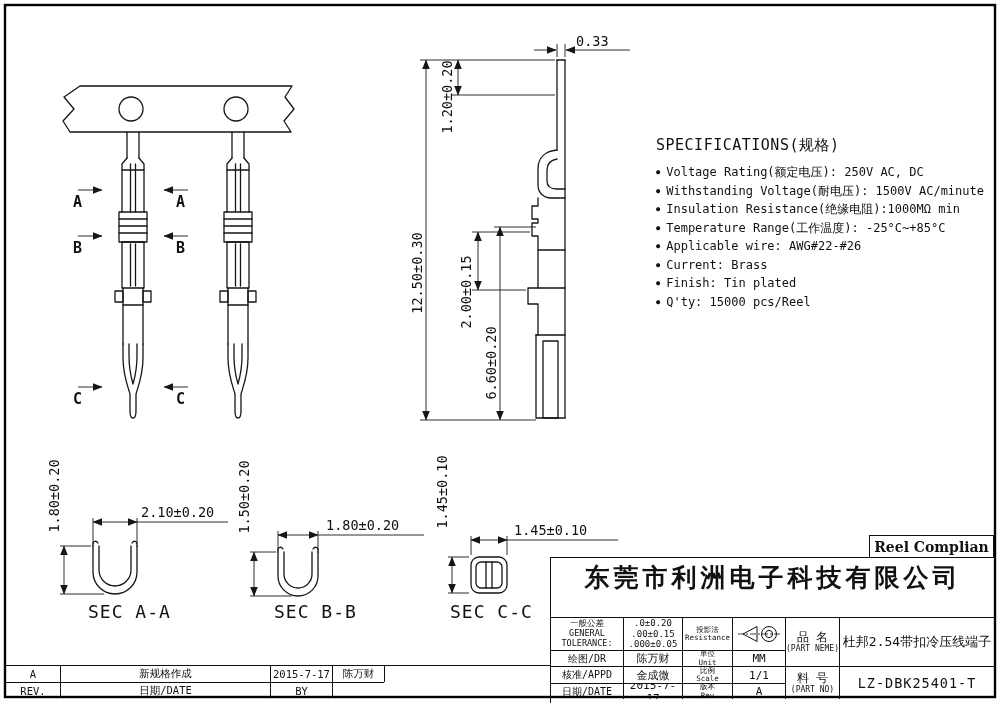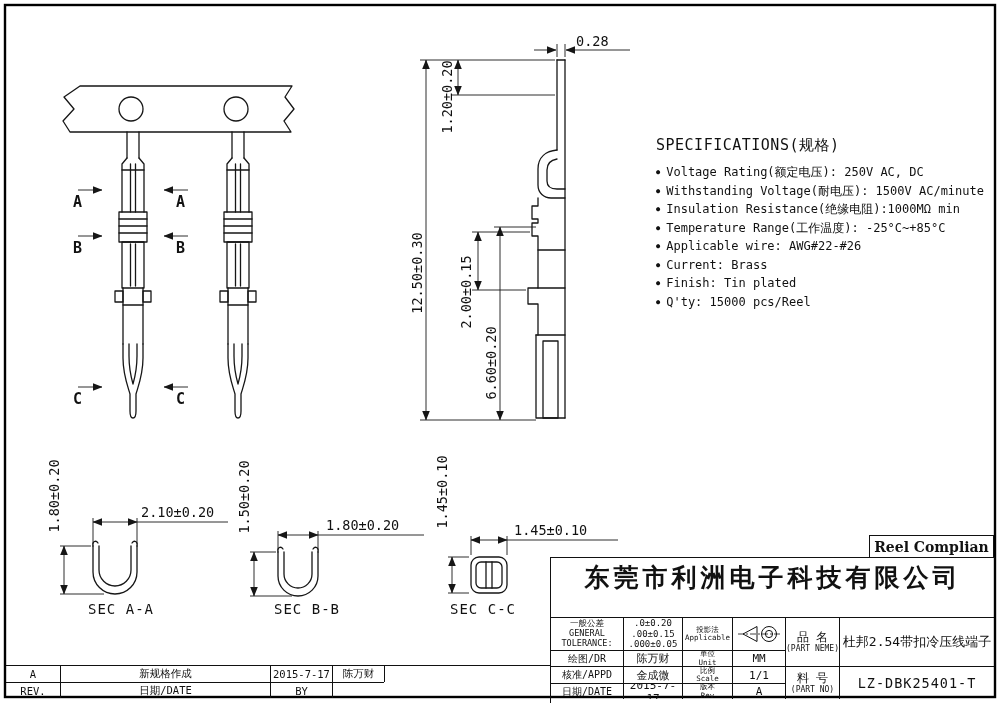"0.28" div.dim-t { text: 0.28 -> 0.33 }
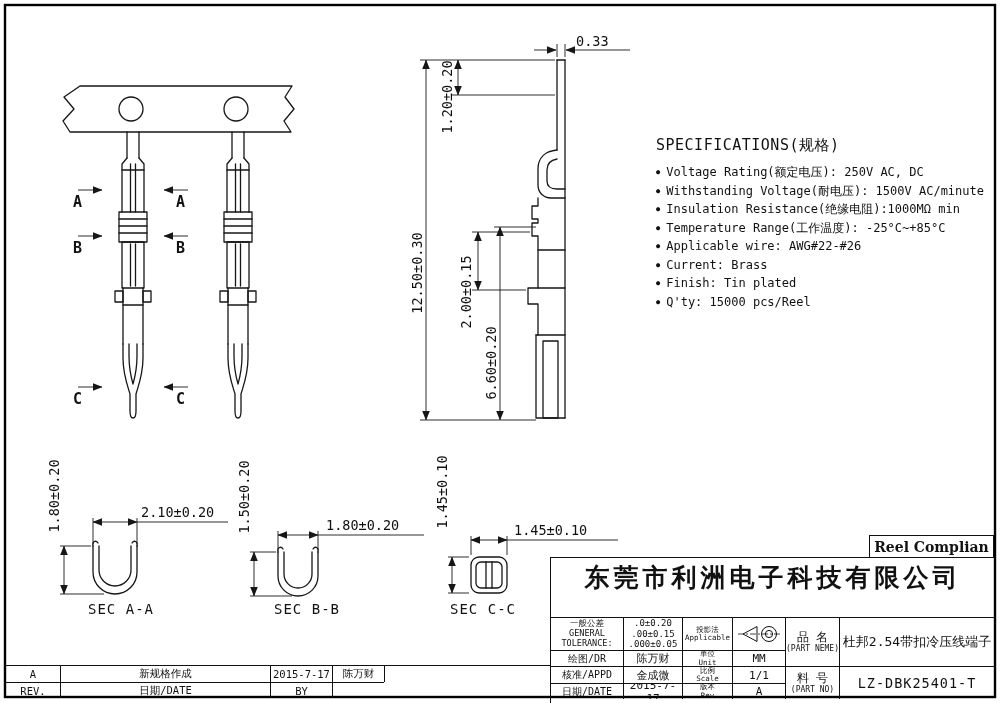"SEC A-A" .sec-t { font-size: 14px -> 18px }
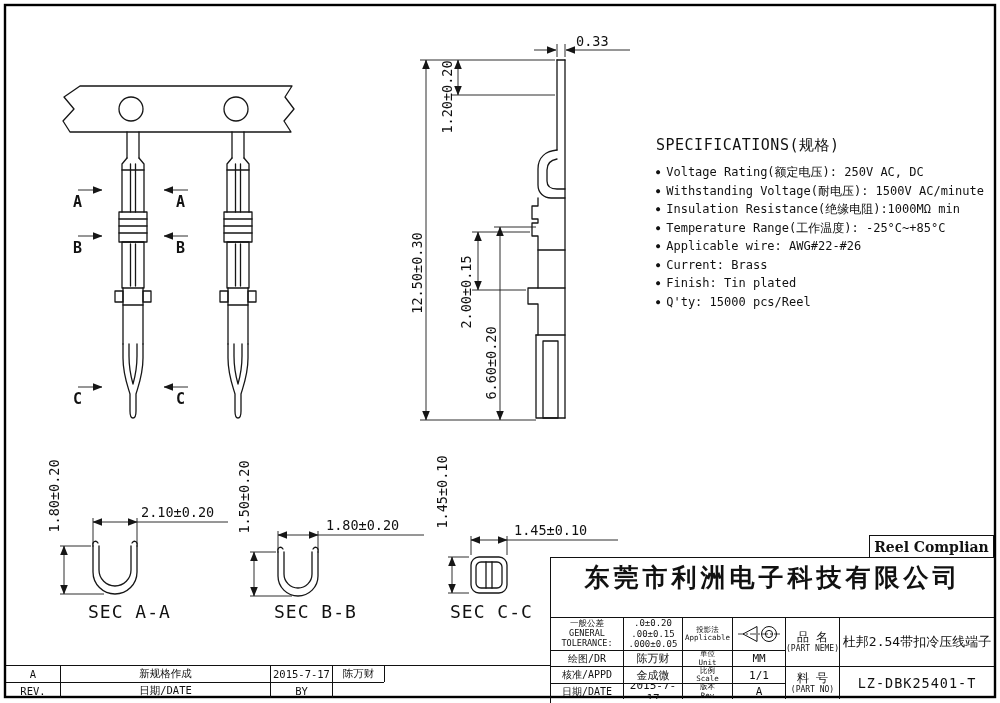"Applicable" div.tiny { text: Applicable -> Resistance }
